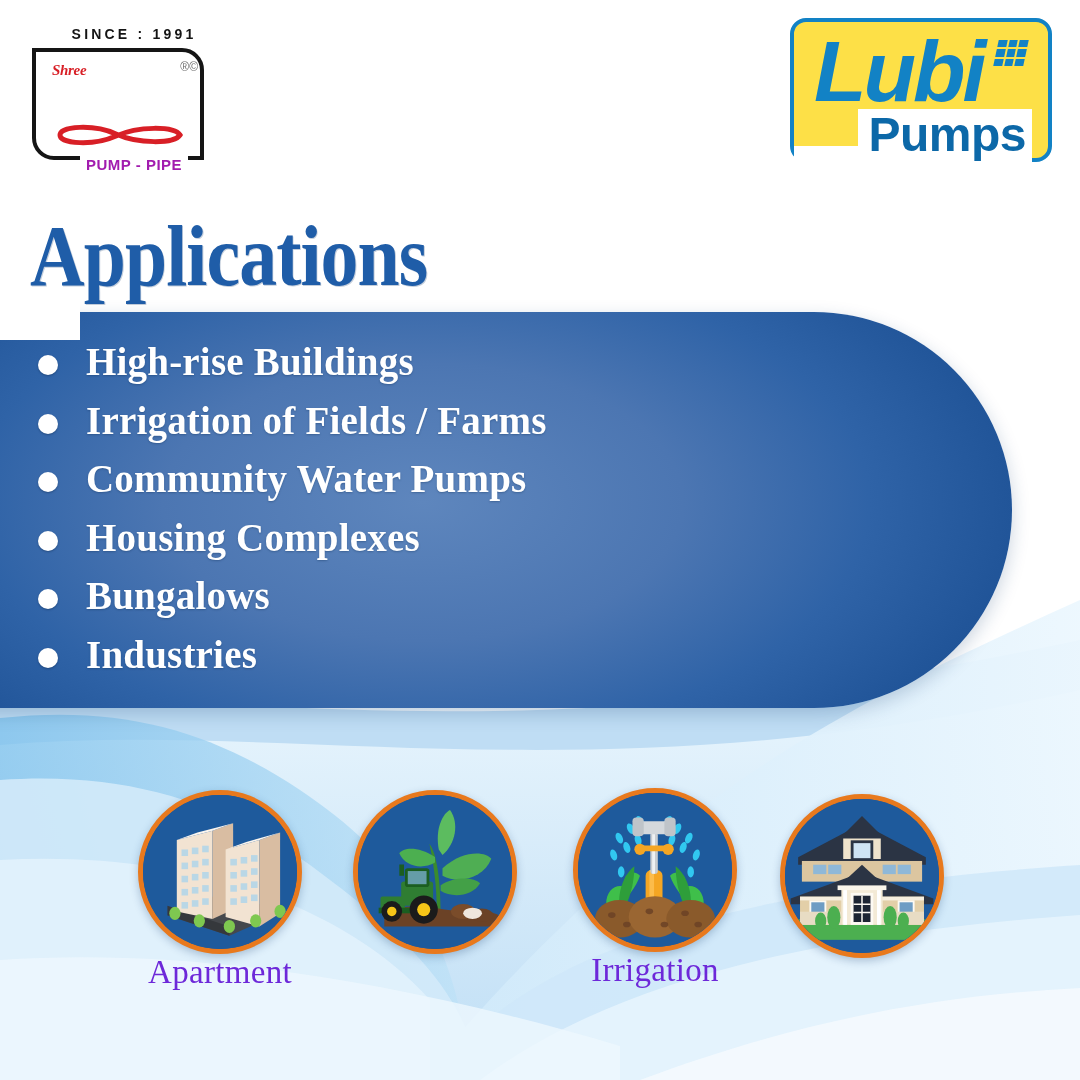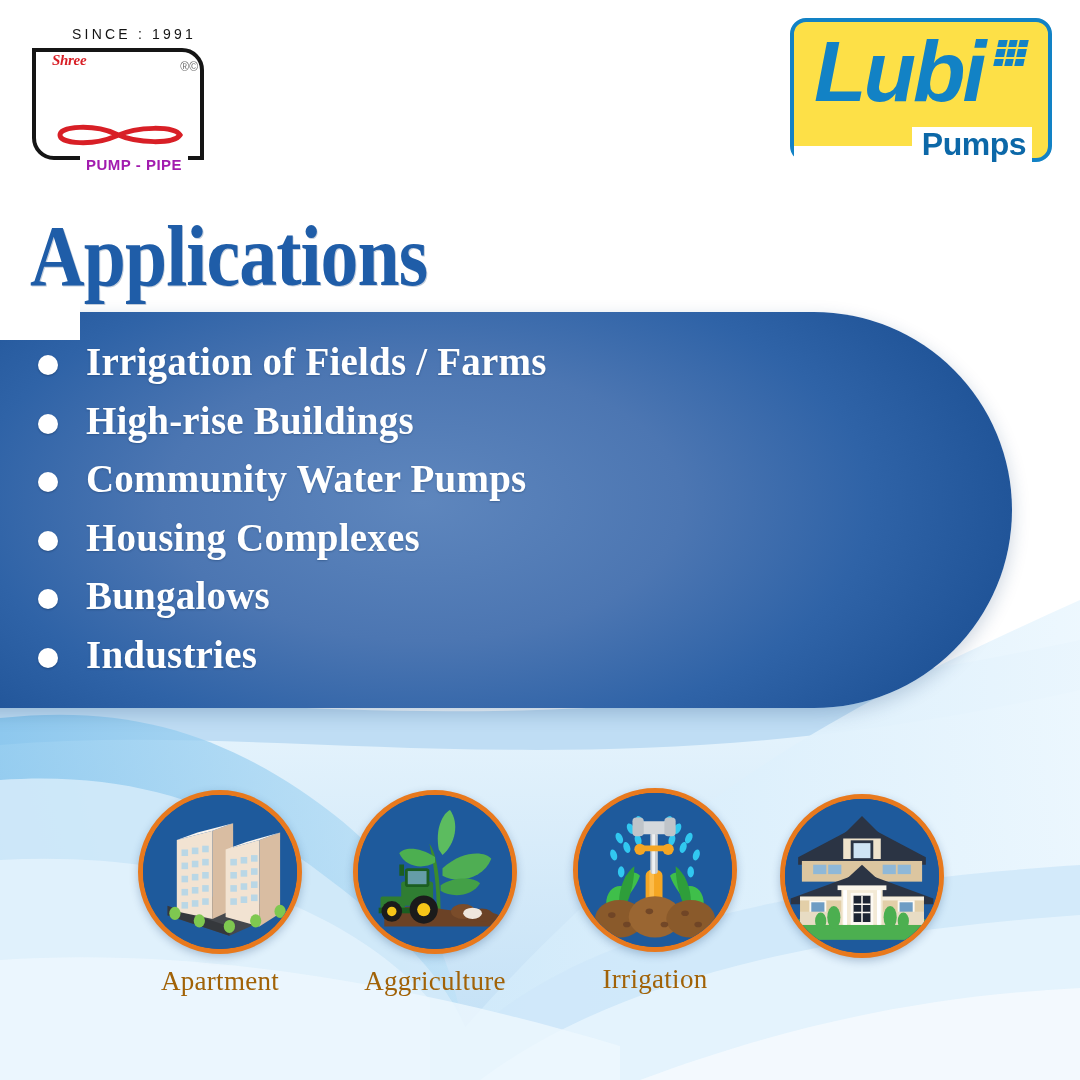"SINCE : 1991" .ram-since { font-weight: 400 -> 700 }
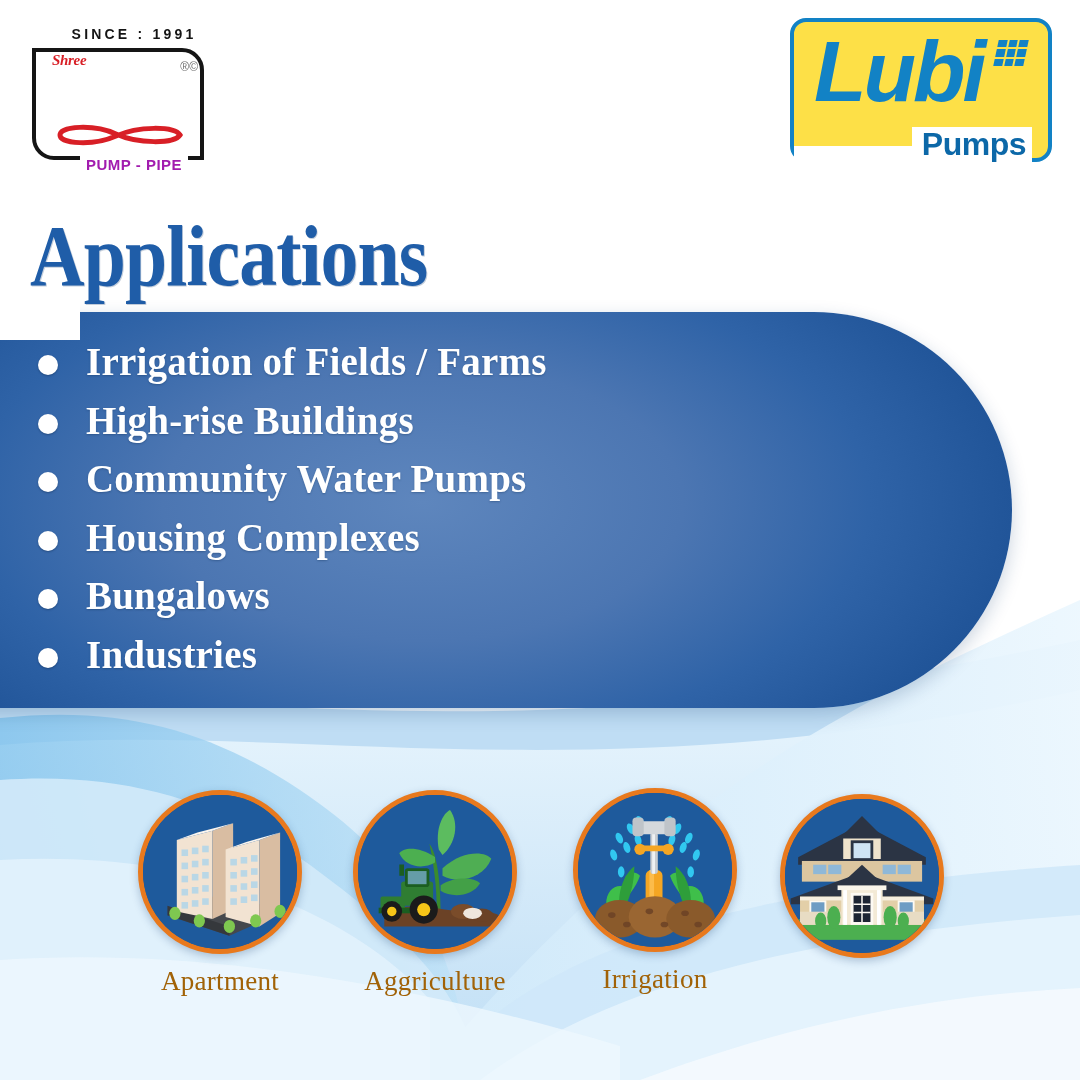"Shree" .ram-shree { top: 26px -> 36px }
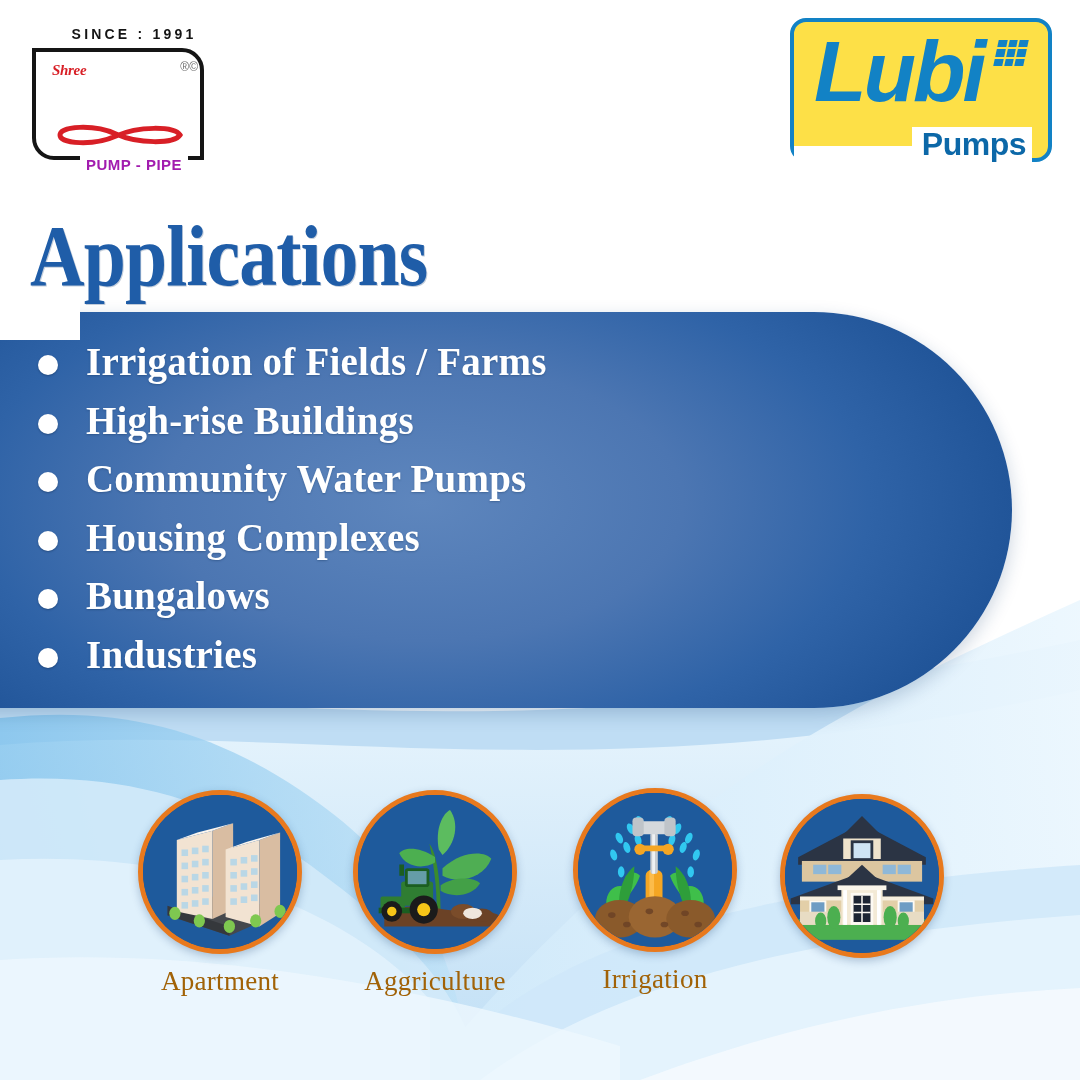"Pumps" .lubi-pumps { font-size: 32px -> 48px }
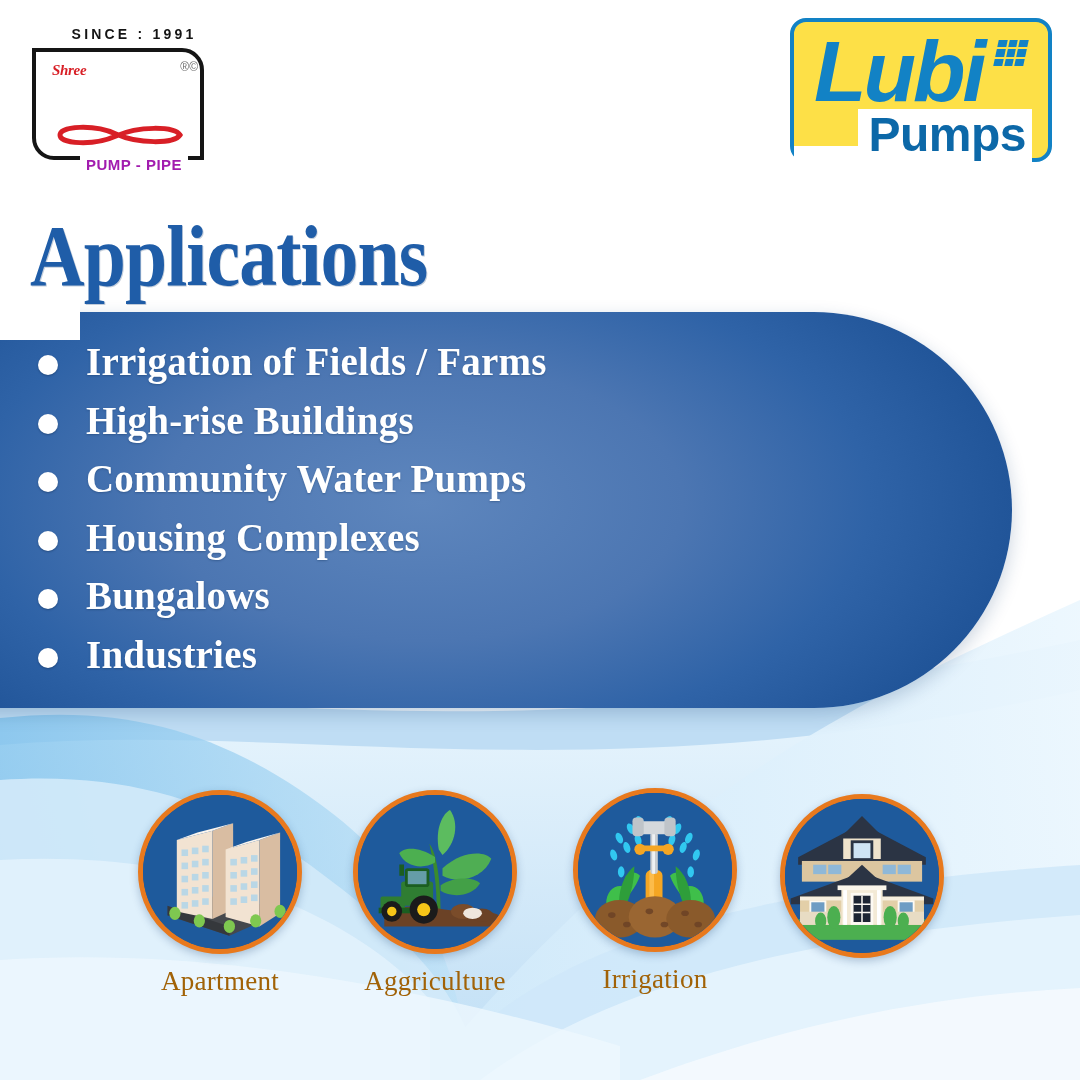"Irrigation of Fields / Farms" li { order: before "High-rise Buildings" -> after "High-rise Buildings" }
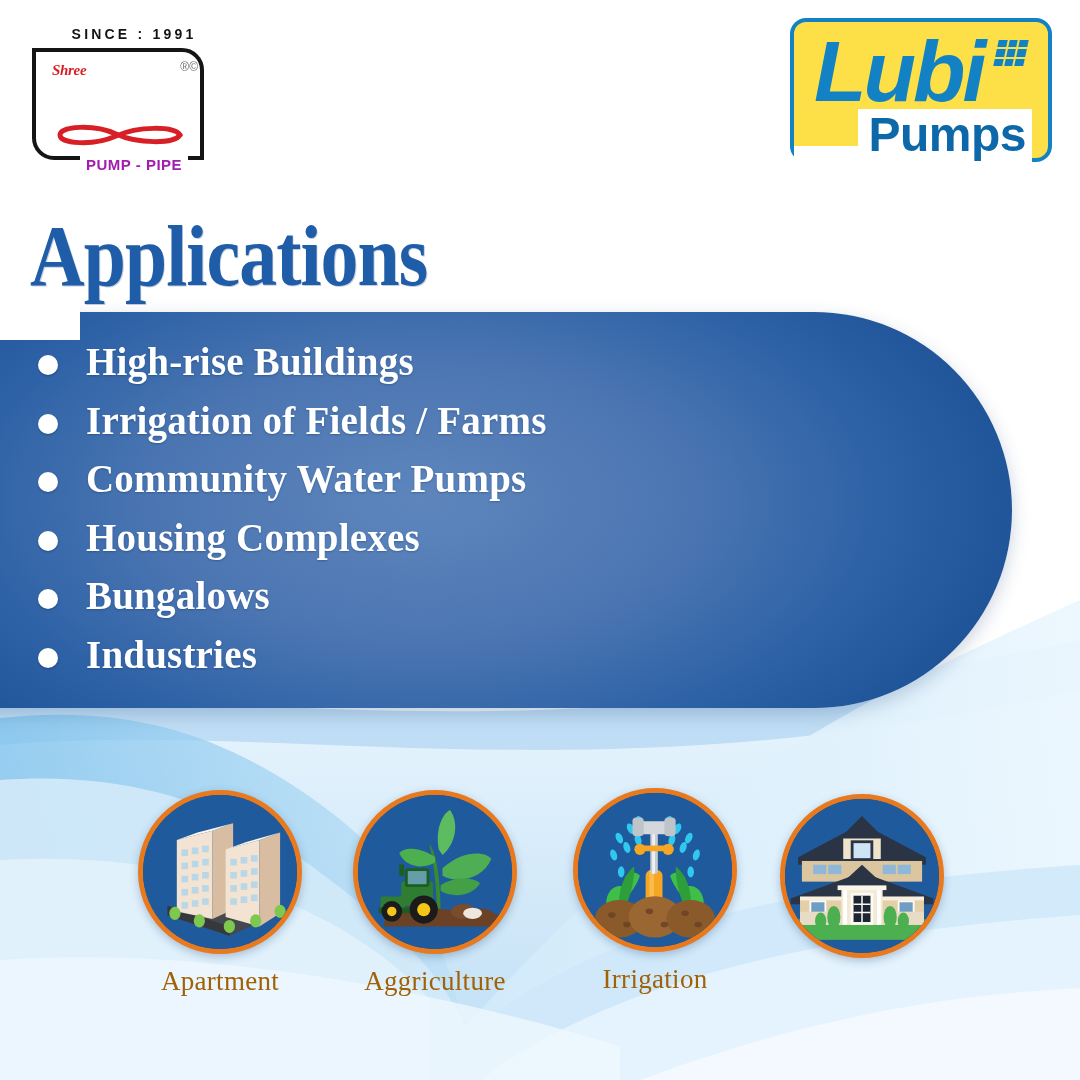"Apartment" .icon-label { color: #a16207 -> #6d28d9; font-size: 27px -> 33px; margin-top: 12px -> none }
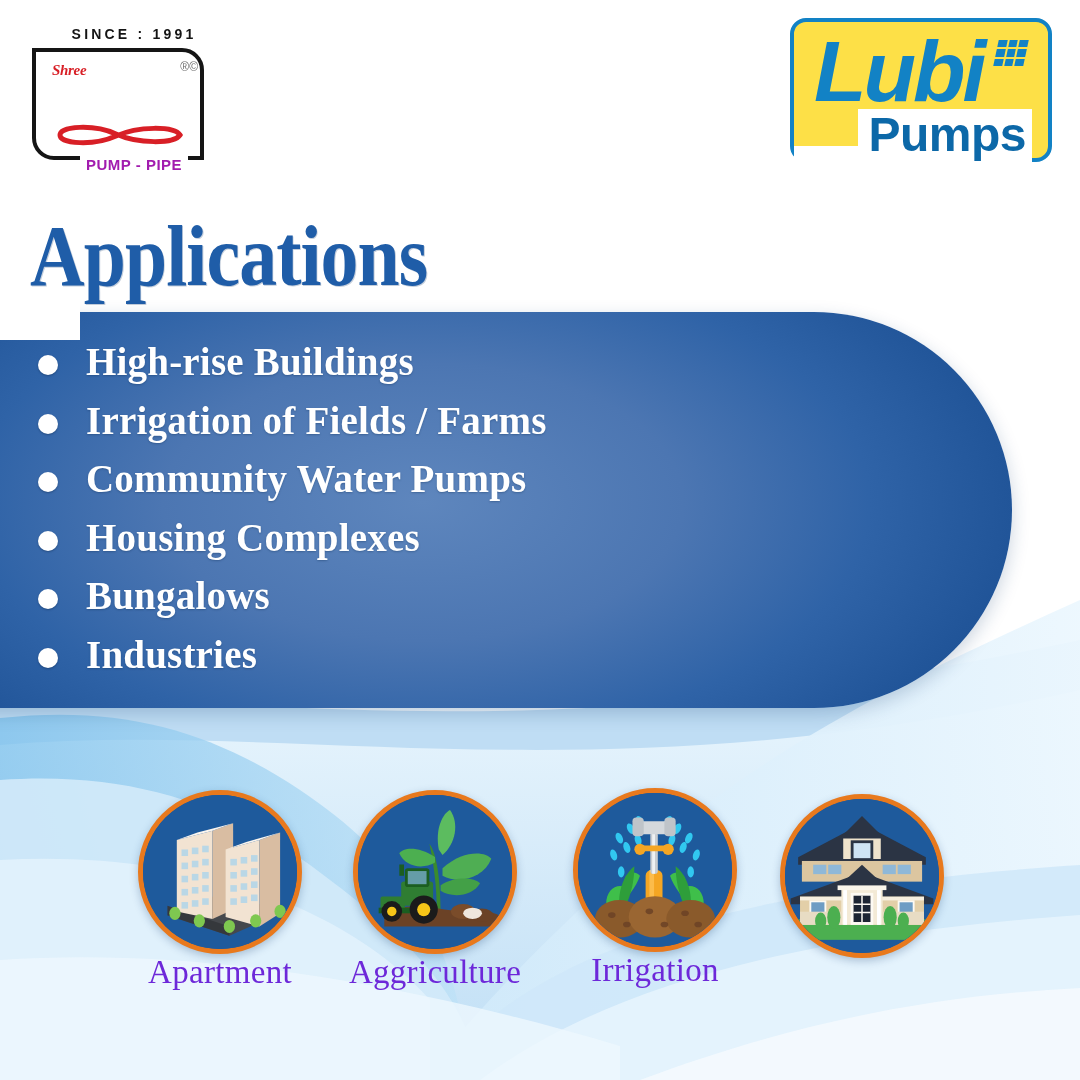"Aggriculture" div.icon-label { html: <div>Aggriculture</div> -> none }
